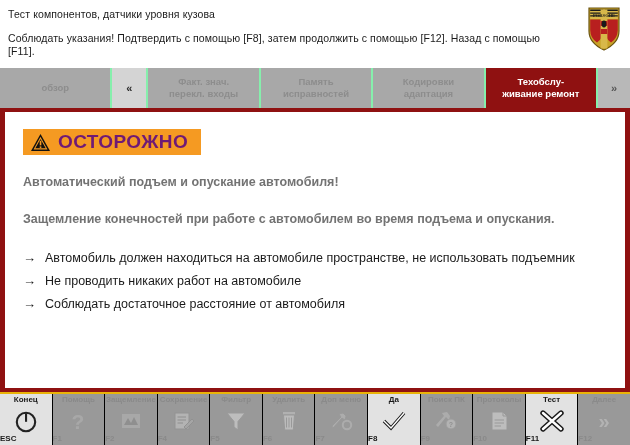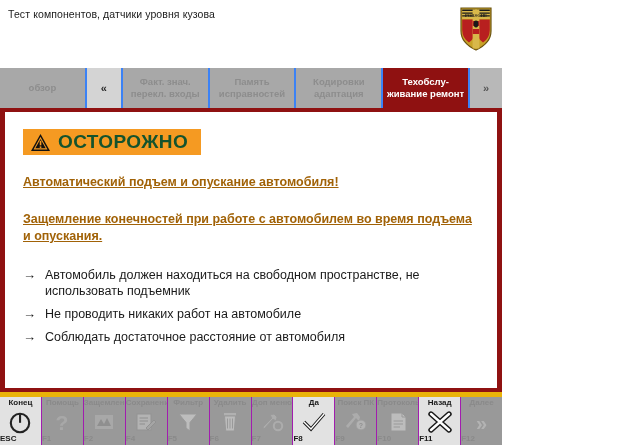"Тест компонентов, датчики уровня кузова" #app { width: 502px -> 630px }
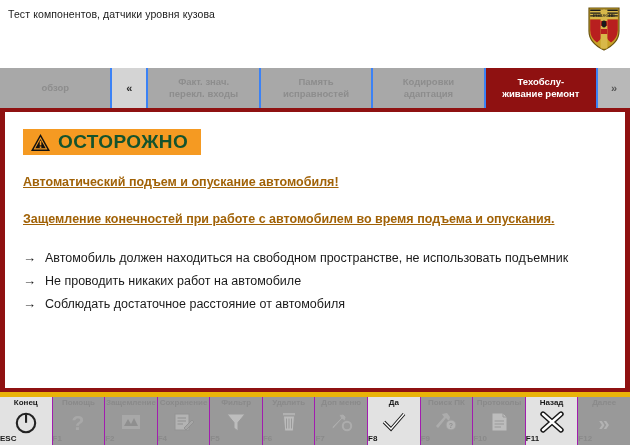"Соблюдать указания! Подтвердить с" div.hdr-line { html: none -> <div>Соблюдать указания! Подтвердить с помощью [F8], затем продолжить с помощью [F12]. Назад с помощью [F11].</div> }
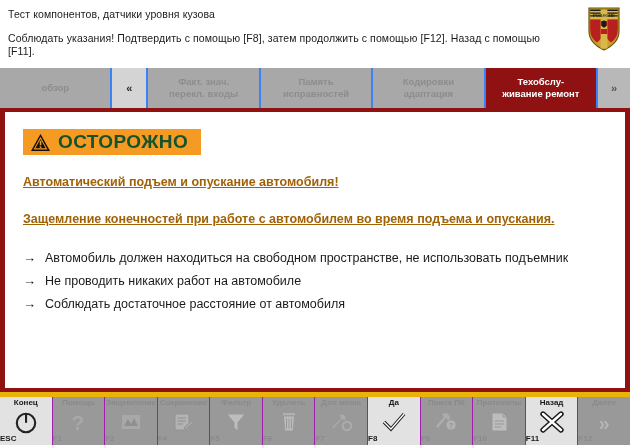"обзор" .tabbar { background: #3b82f6 -> #86efac }
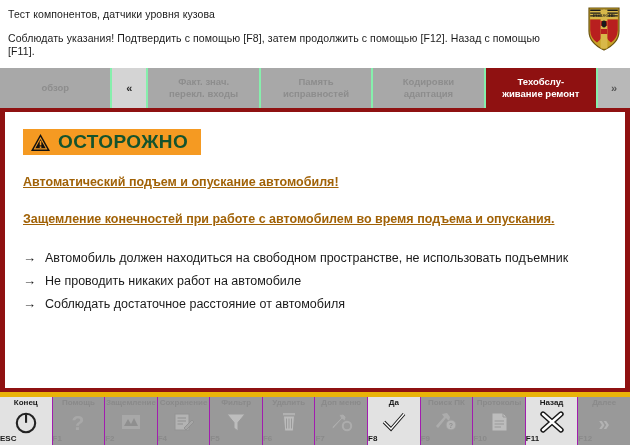"ОСТОРОЖНО" .warn-text { color: #14532d -> #701a75 }
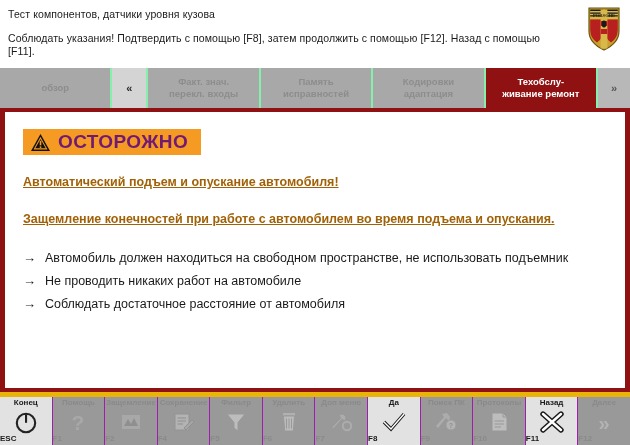"Автоматический подъем и опускание" .para { color: #a16207 -> #737373; text-decoration: underline -> none }
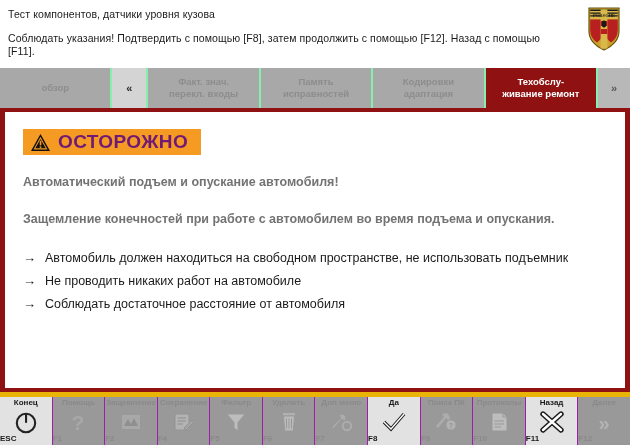"Автомобиль должен находиться на" span.bullet-text { text: свободном -> автомобиле }
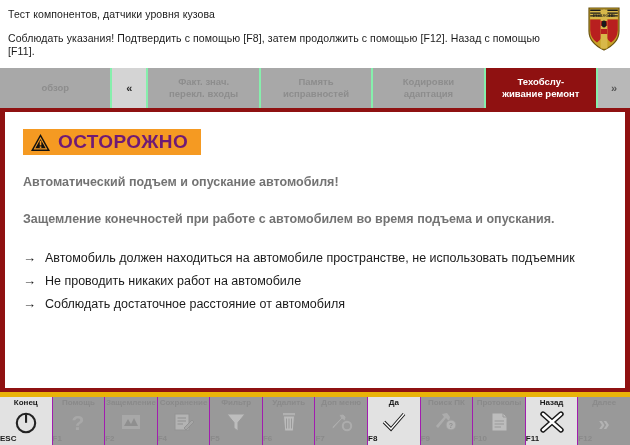"Конец" .toolbar { background: #a21caf -> #000000; border-top: 5px solid #eab308 -> 2px solid #eab308 }
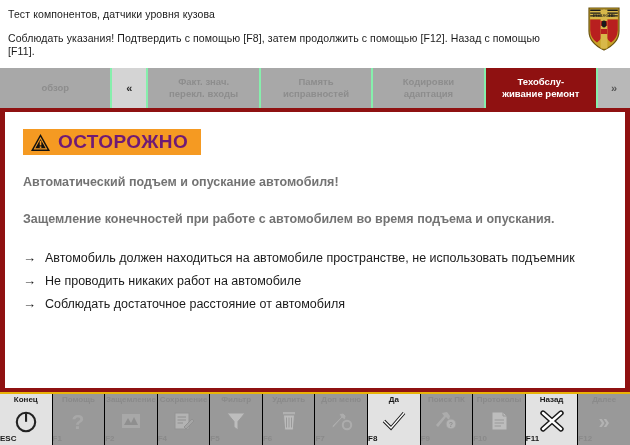"Назад" span.tbtn-top { text: Назад -> Тест }
